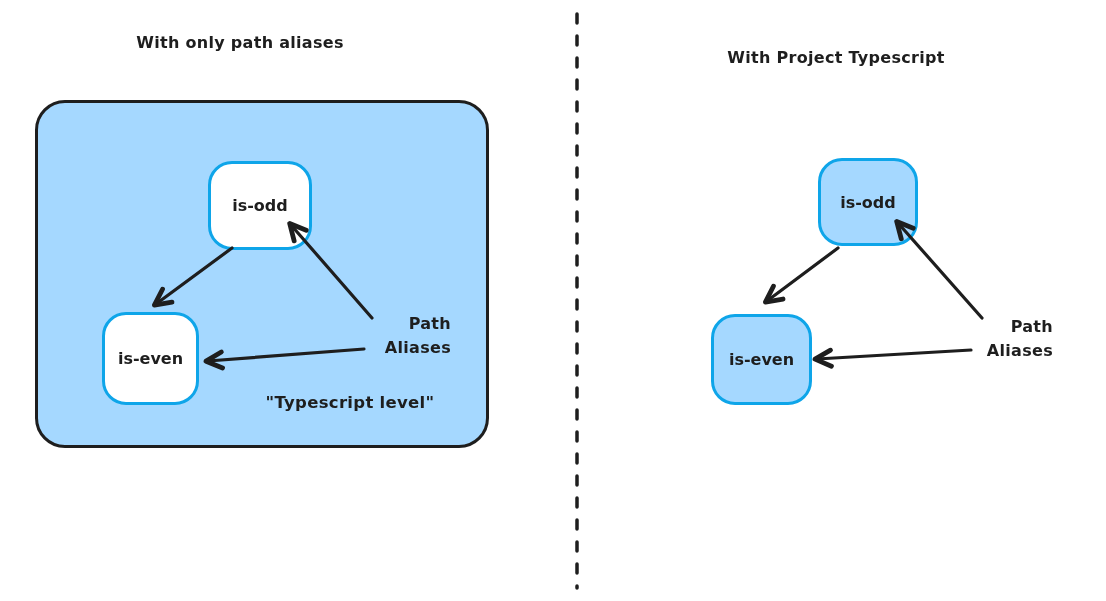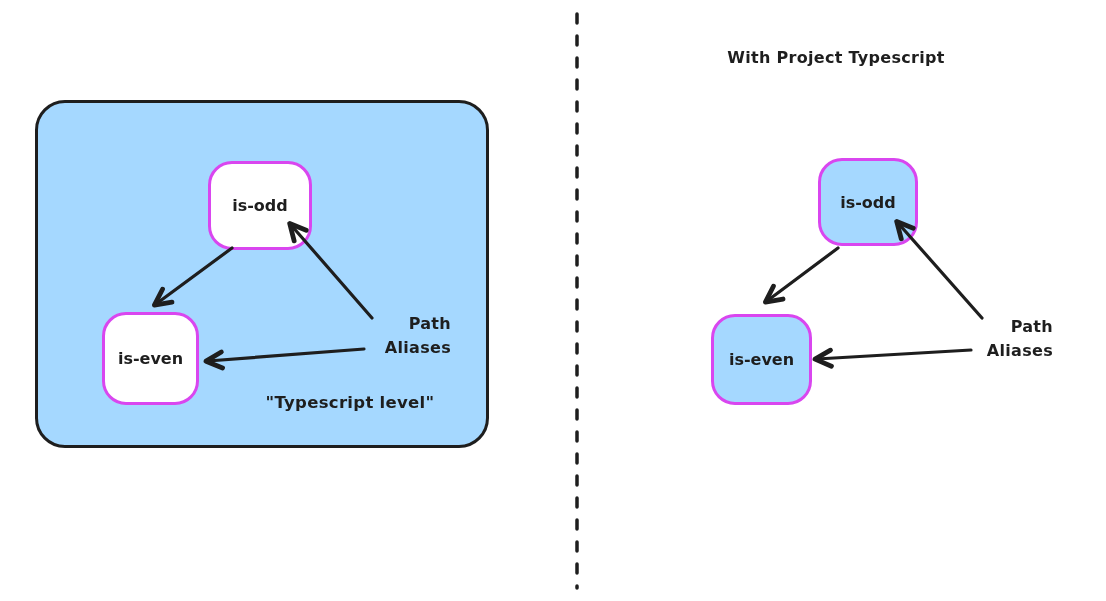"With only path aliases" div.panel-title { html: none -> <div>With only path aliases</div> }
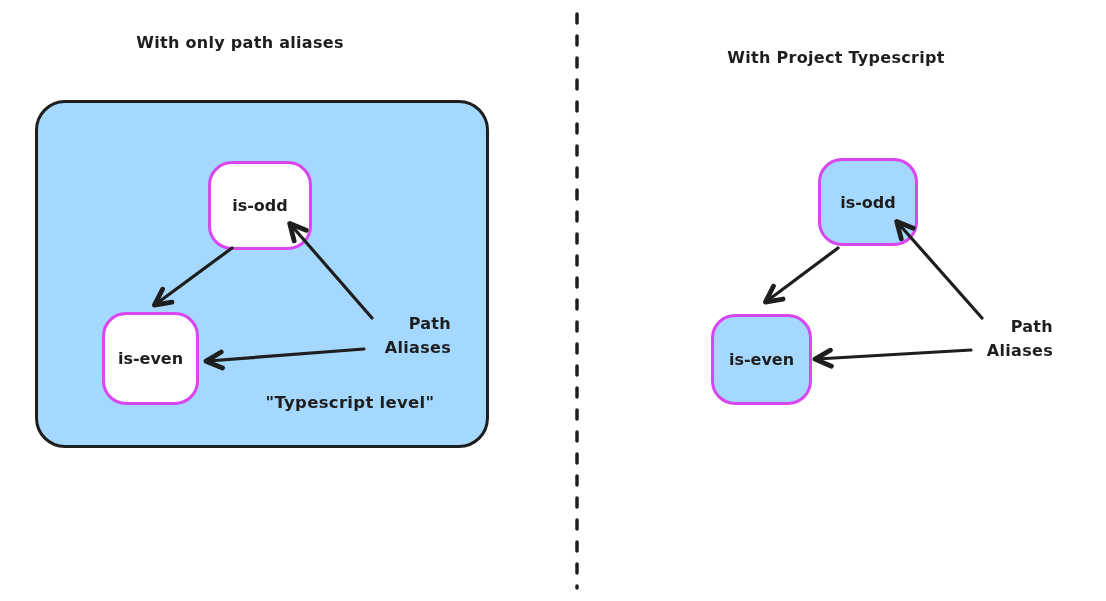"is-odd" .node-box { border: 3px solid #d946ef -> 3px solid #0ea5e9 }
